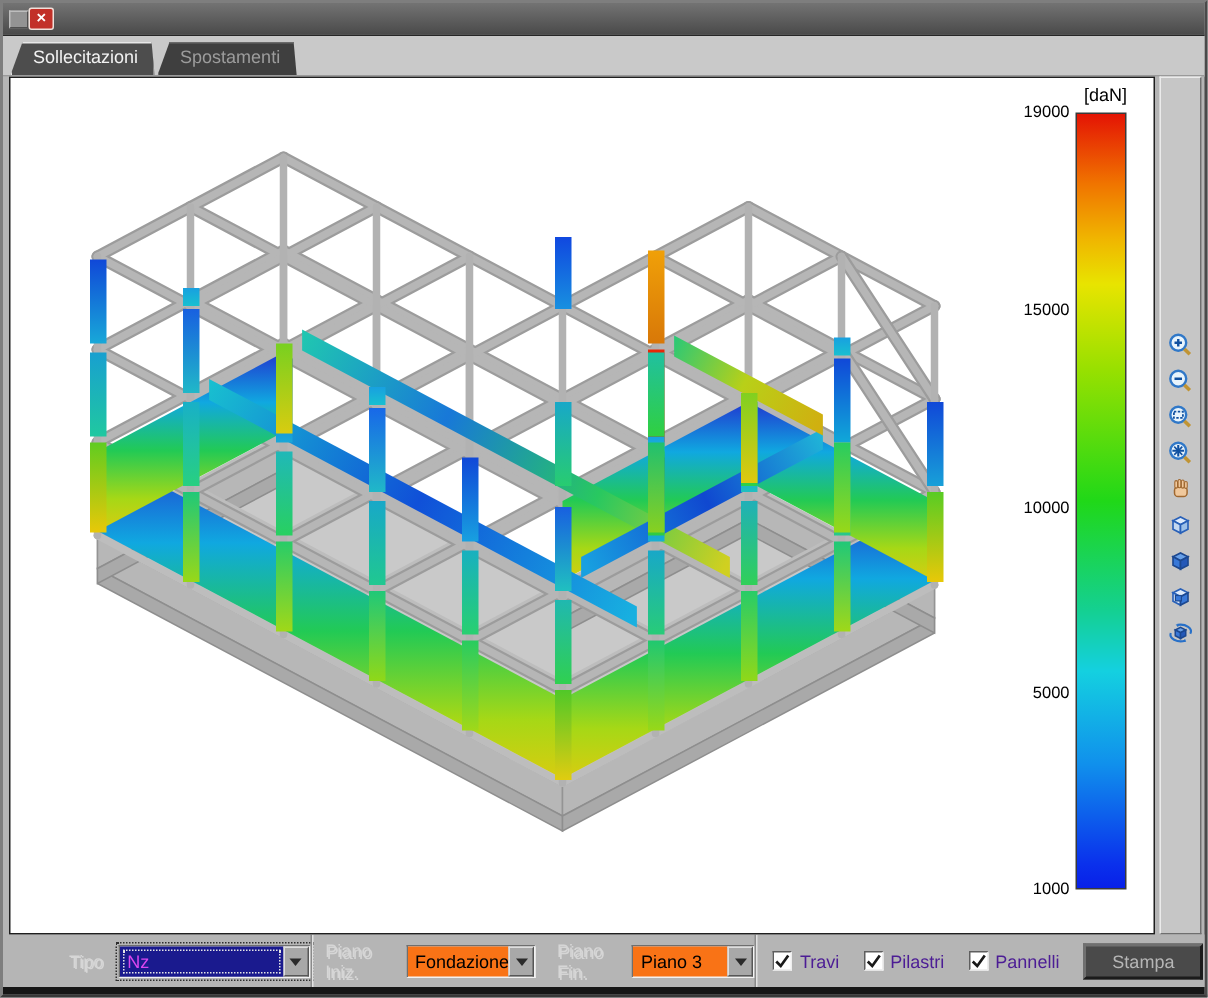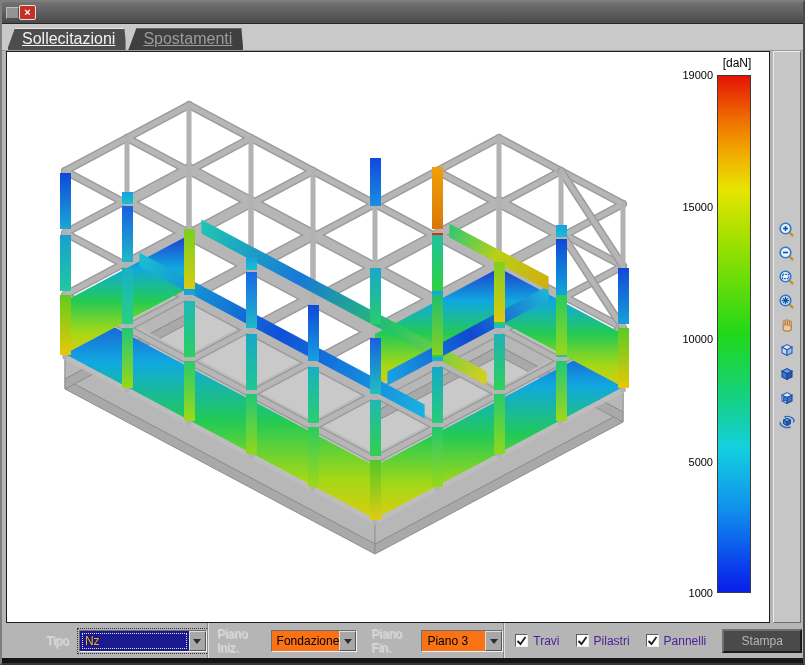"Sollecitazioni" .tab { font-size: 16px -> 12px; text-decoration: underline -> none }
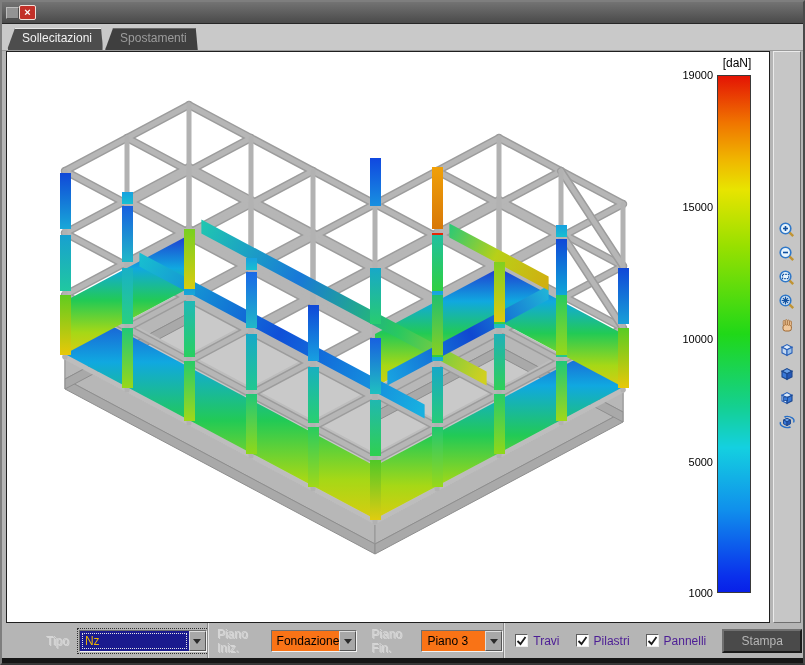"Nz" .combo.navy .value { color: #eab308 -> #d946ef }
